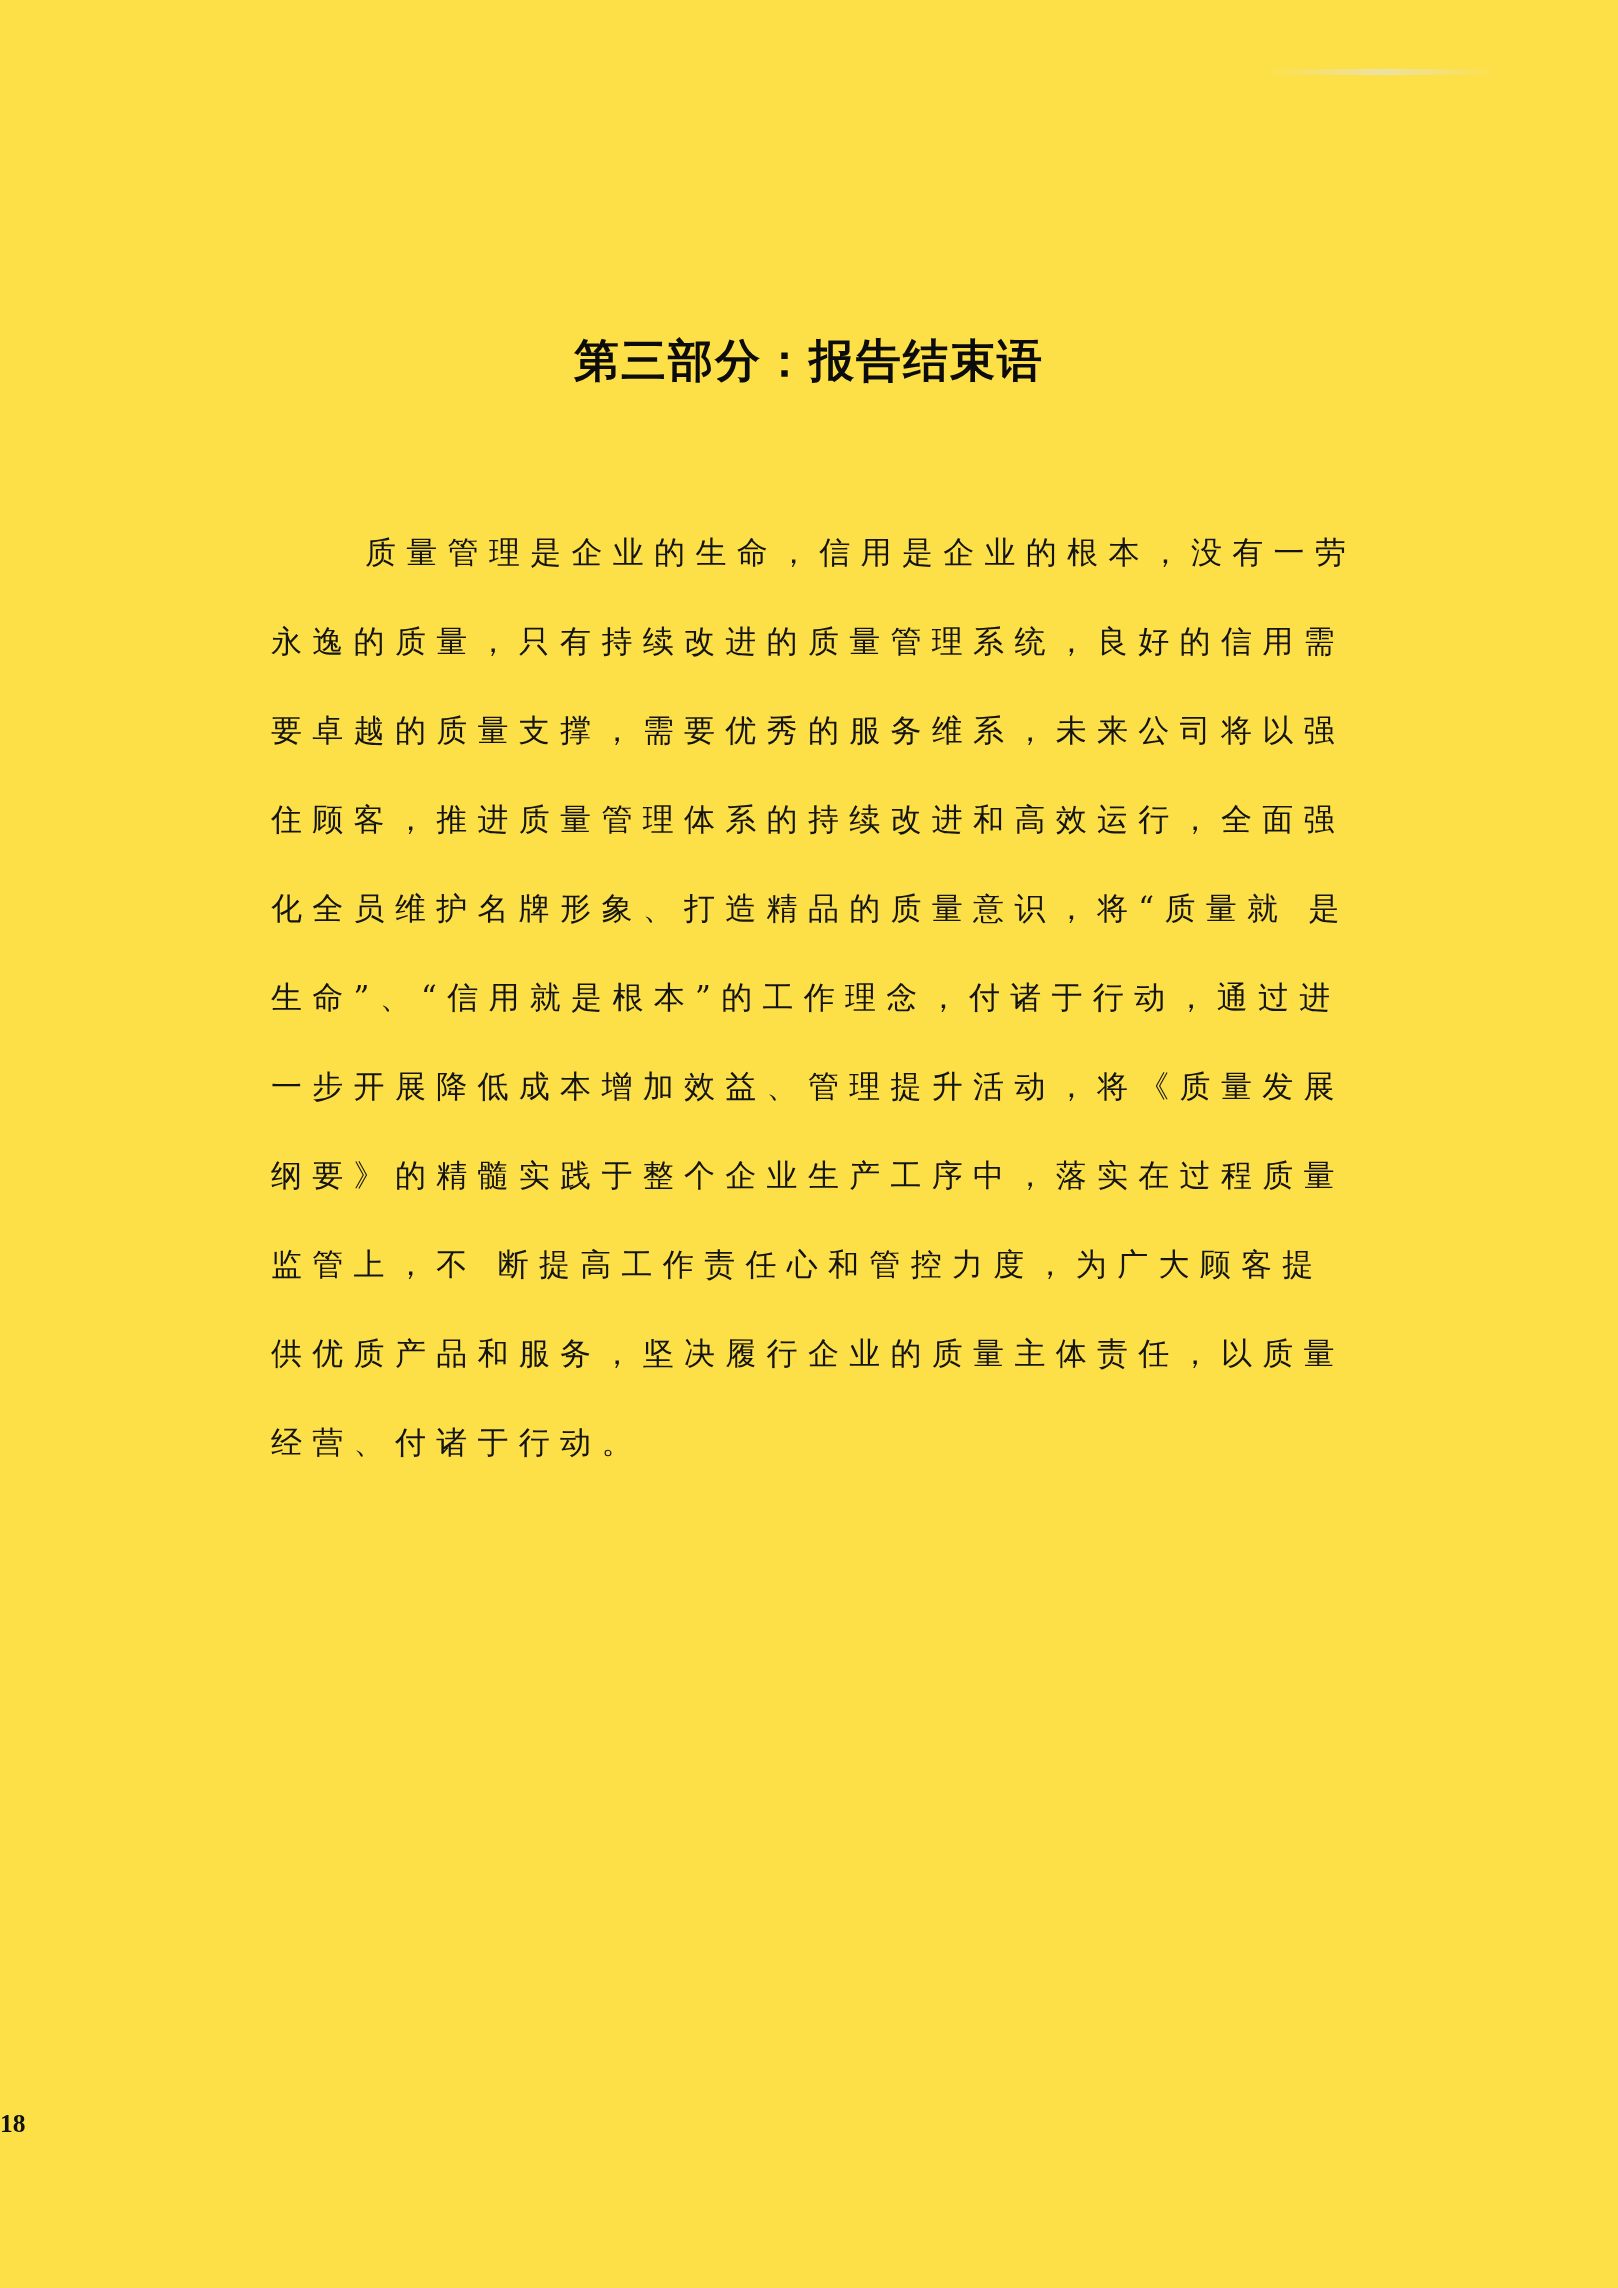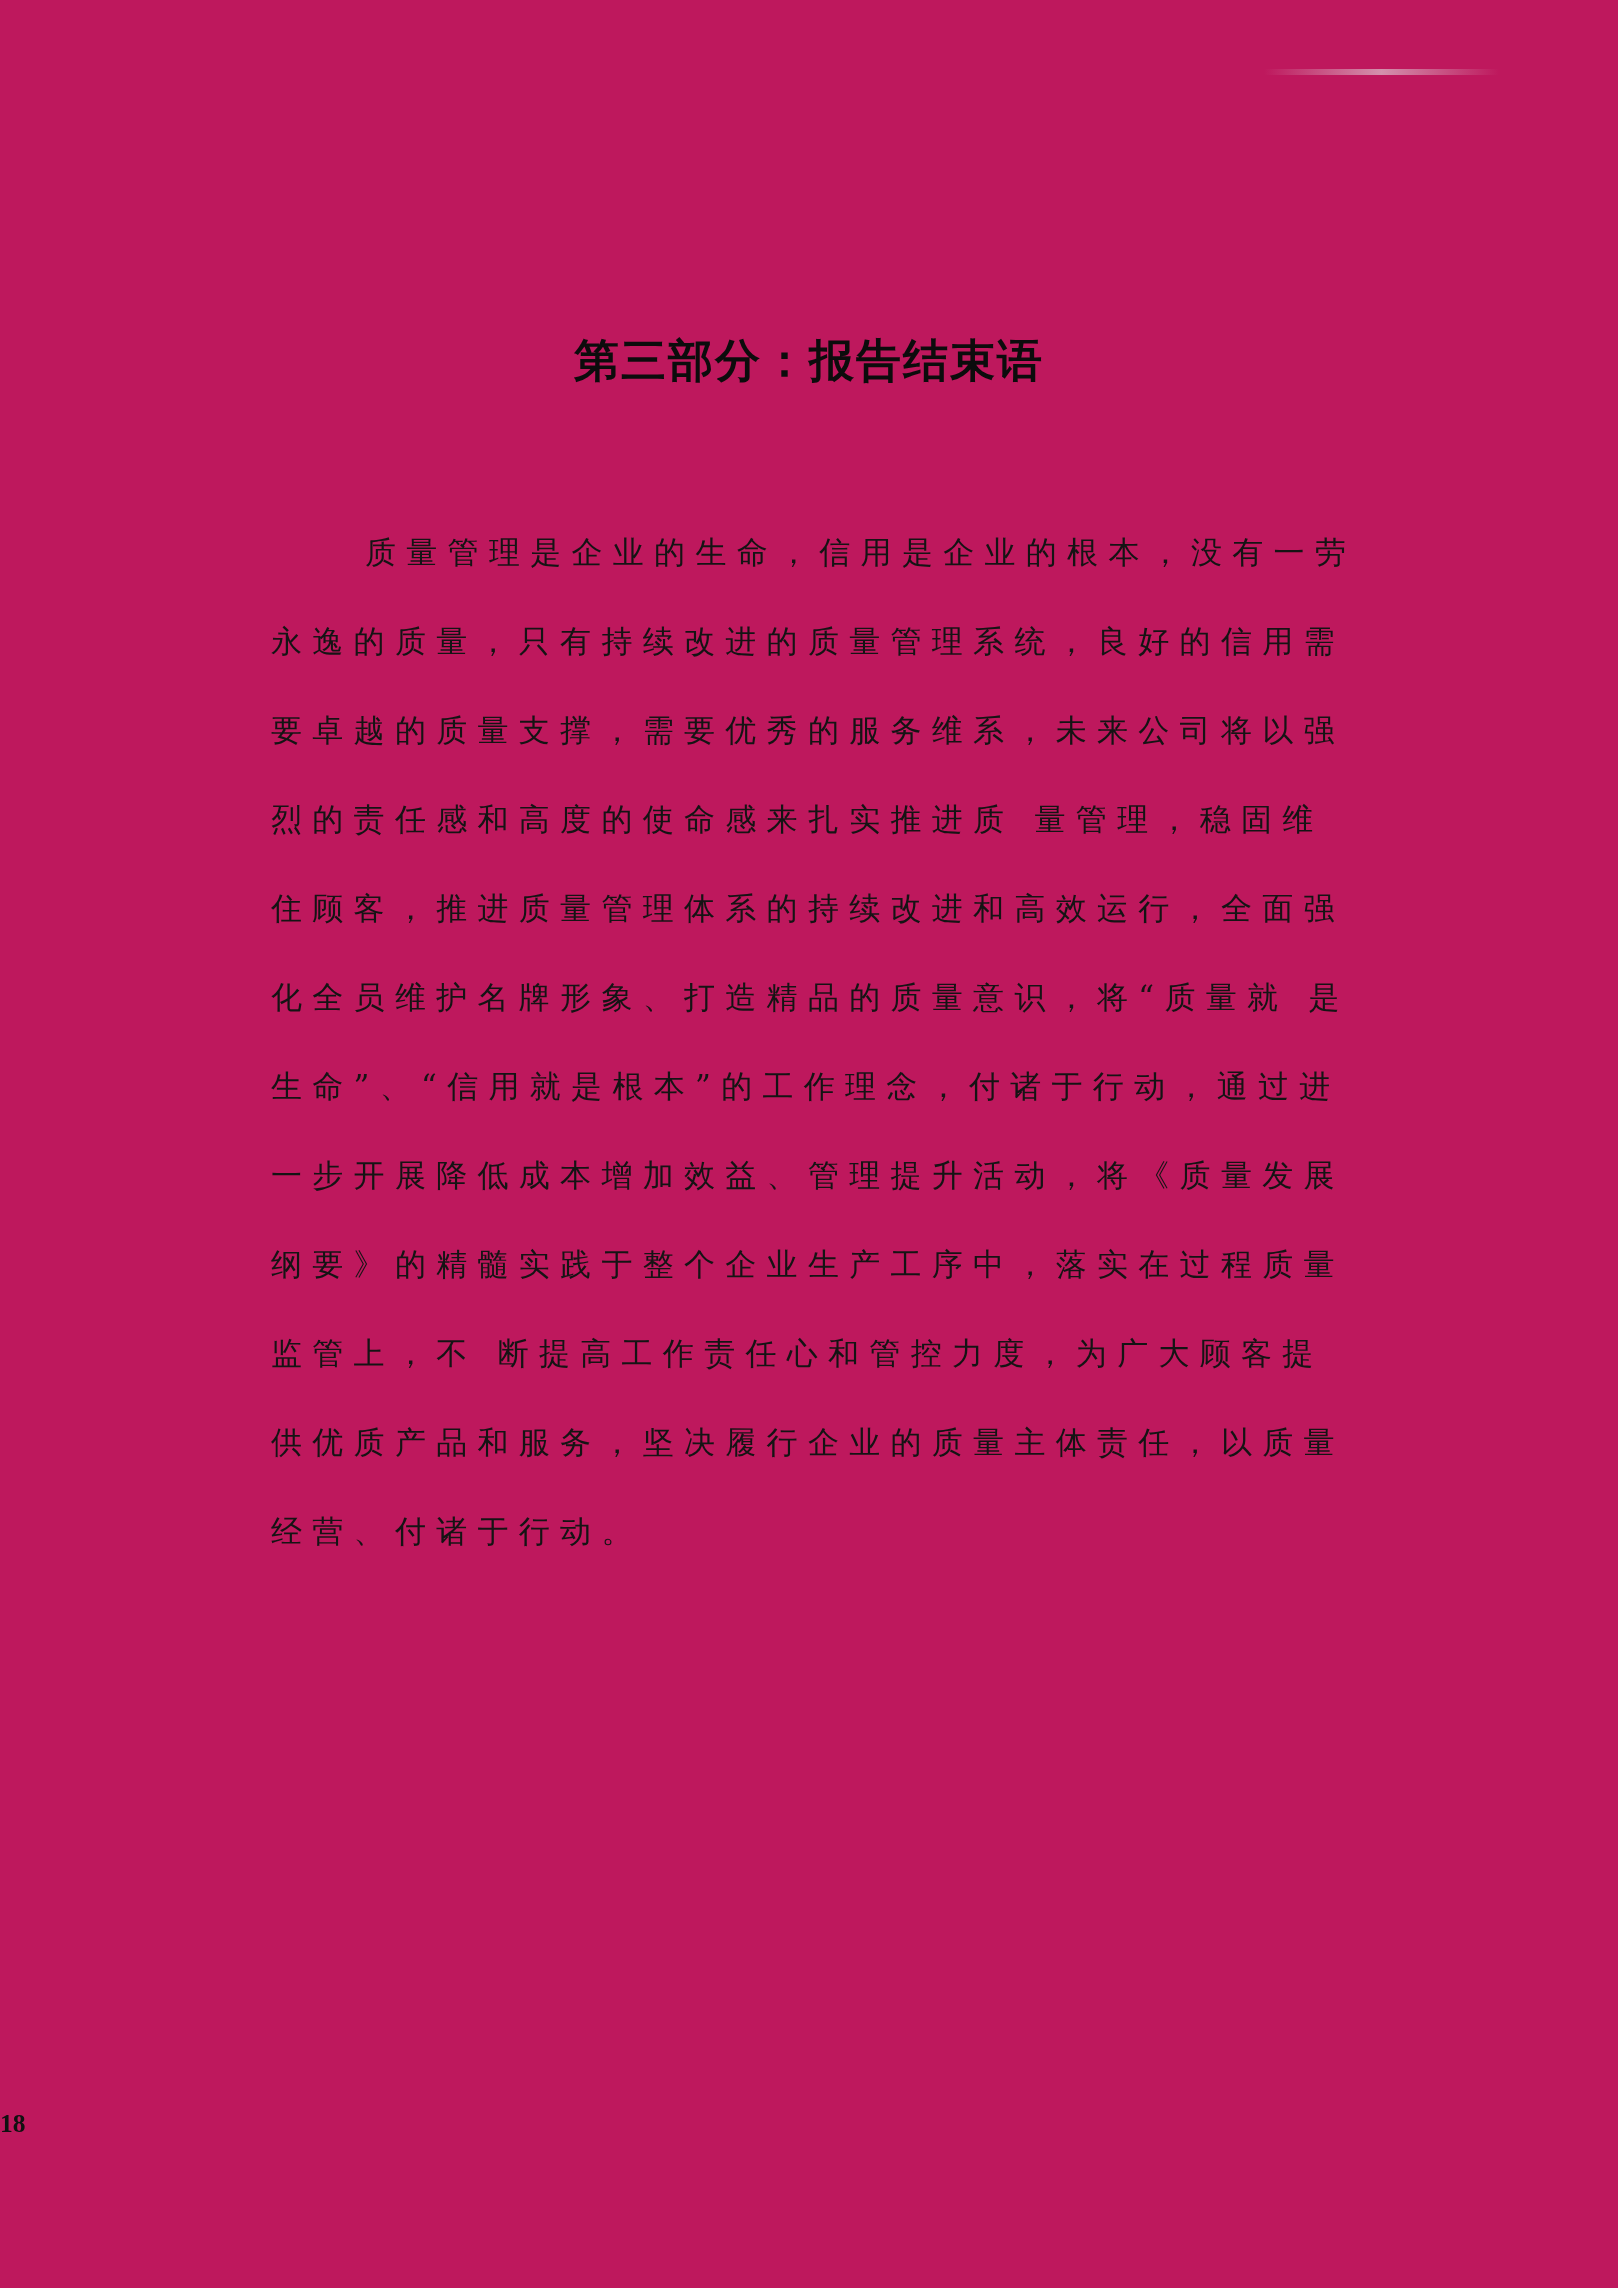"第三部分：报告结束语" .page { background: #be185d -> #fde047 }
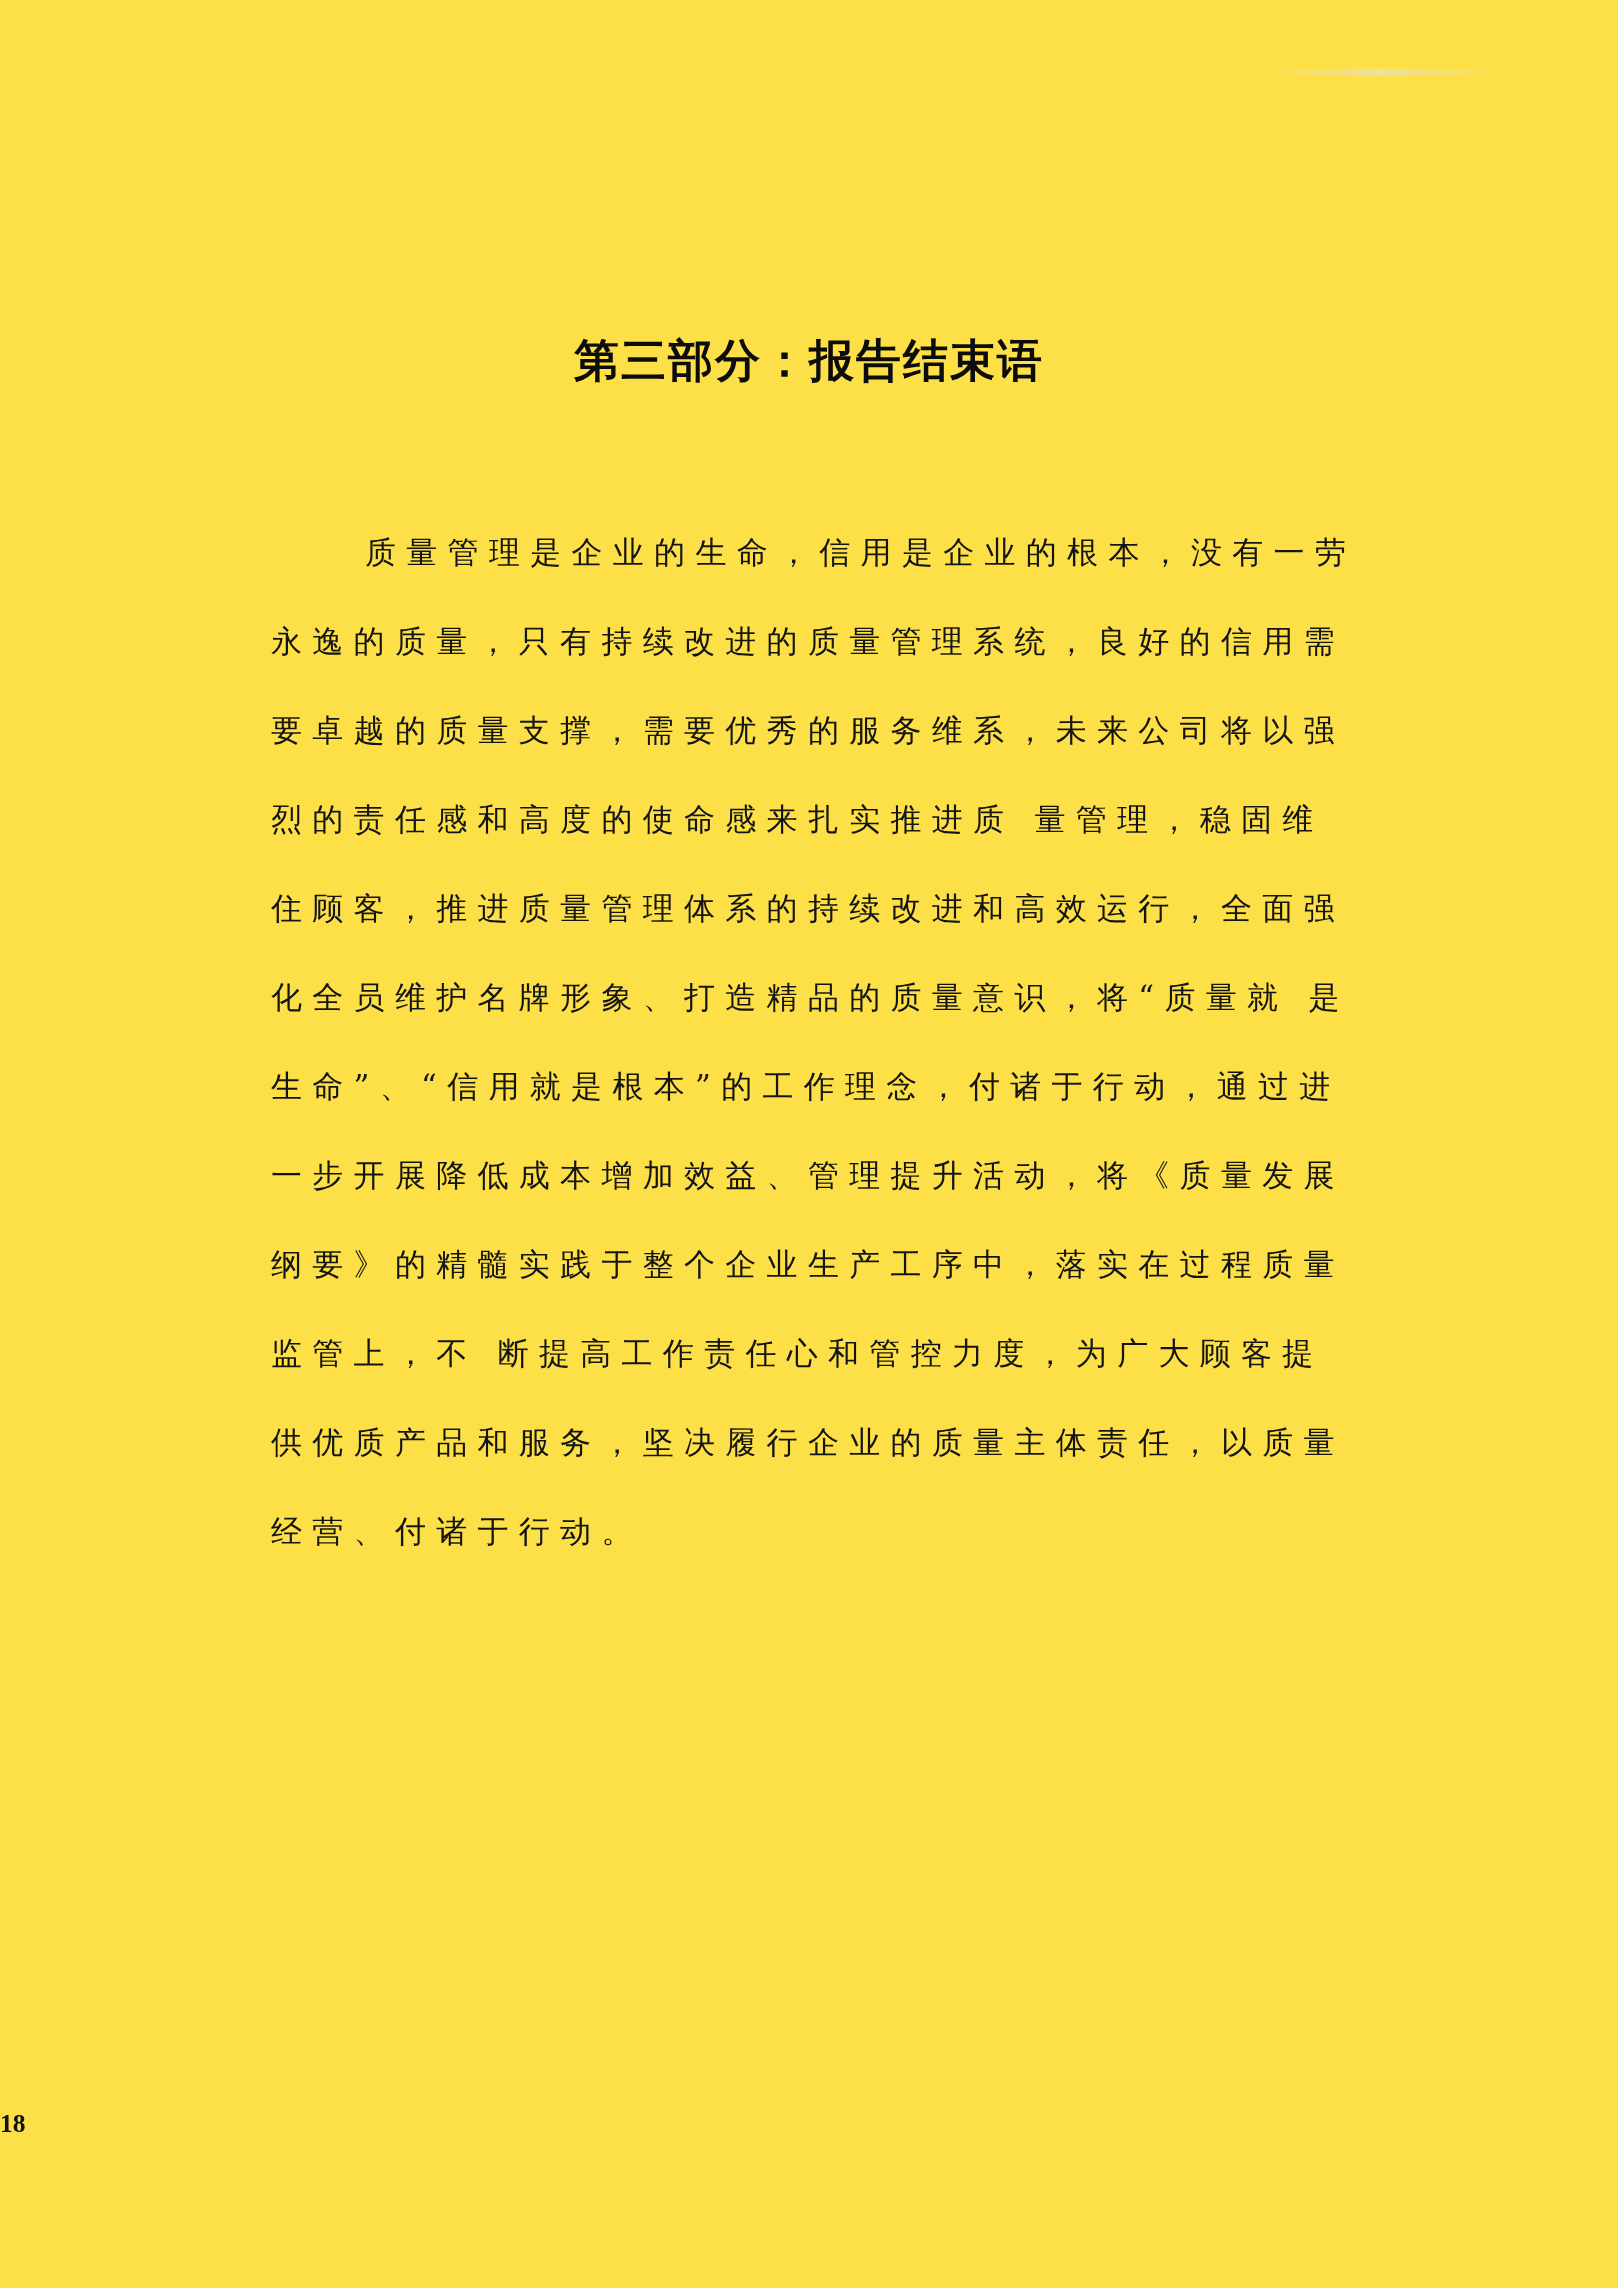"烈的责任感和高度的使命感来扎实推进质 量管理，稳固维" div.line { html: <div>烈的责任感和高度的使命感来扎实推进质 量管理，稳固维</div> -> none }
